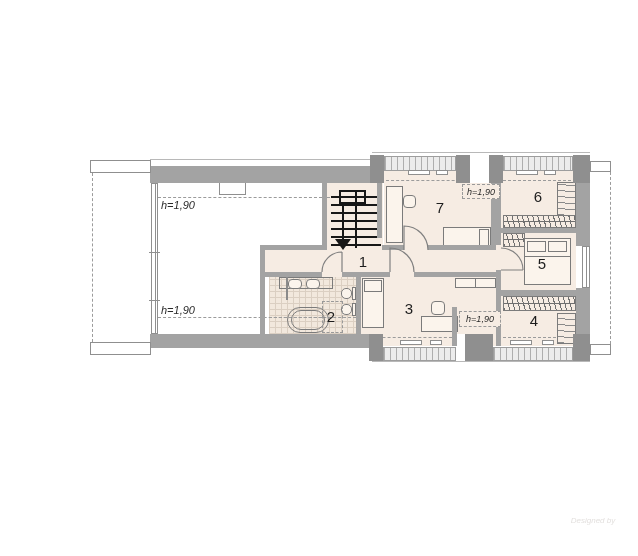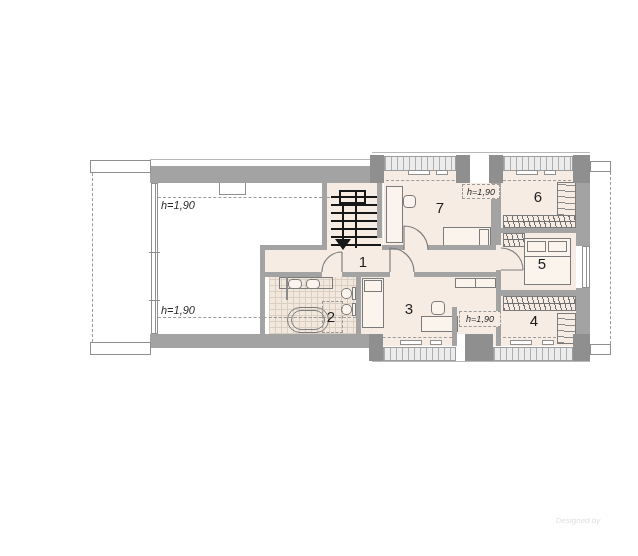"Designed by" div.a { left: 533px -> 548px }
